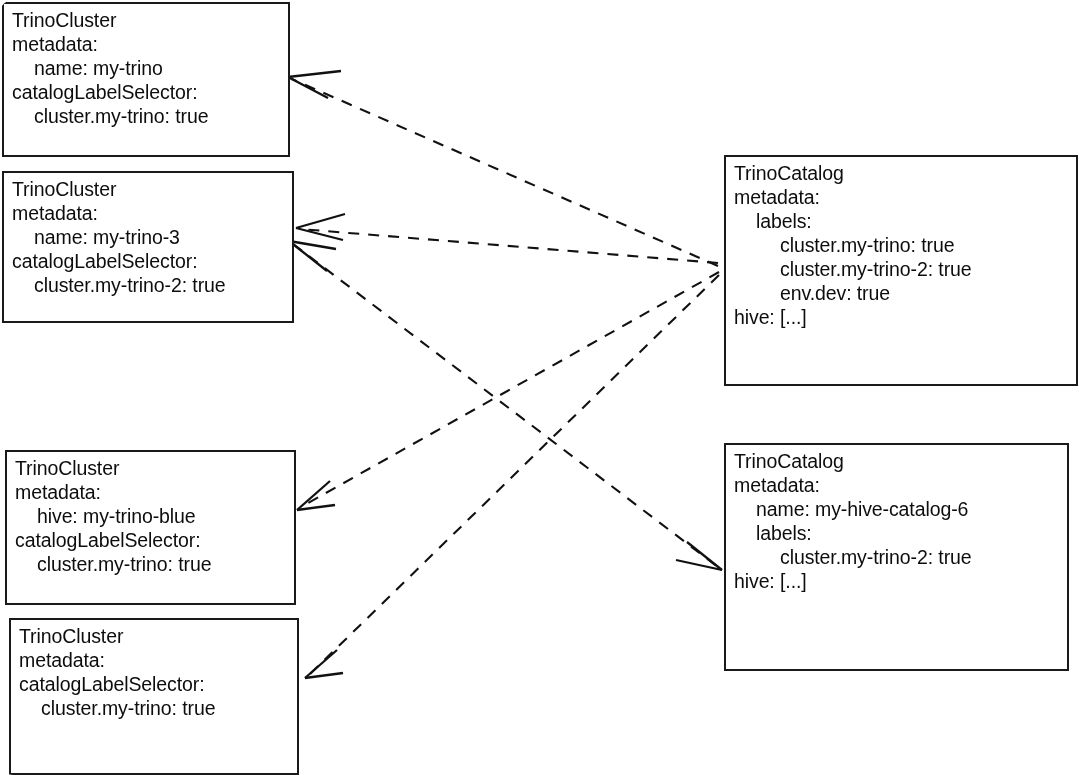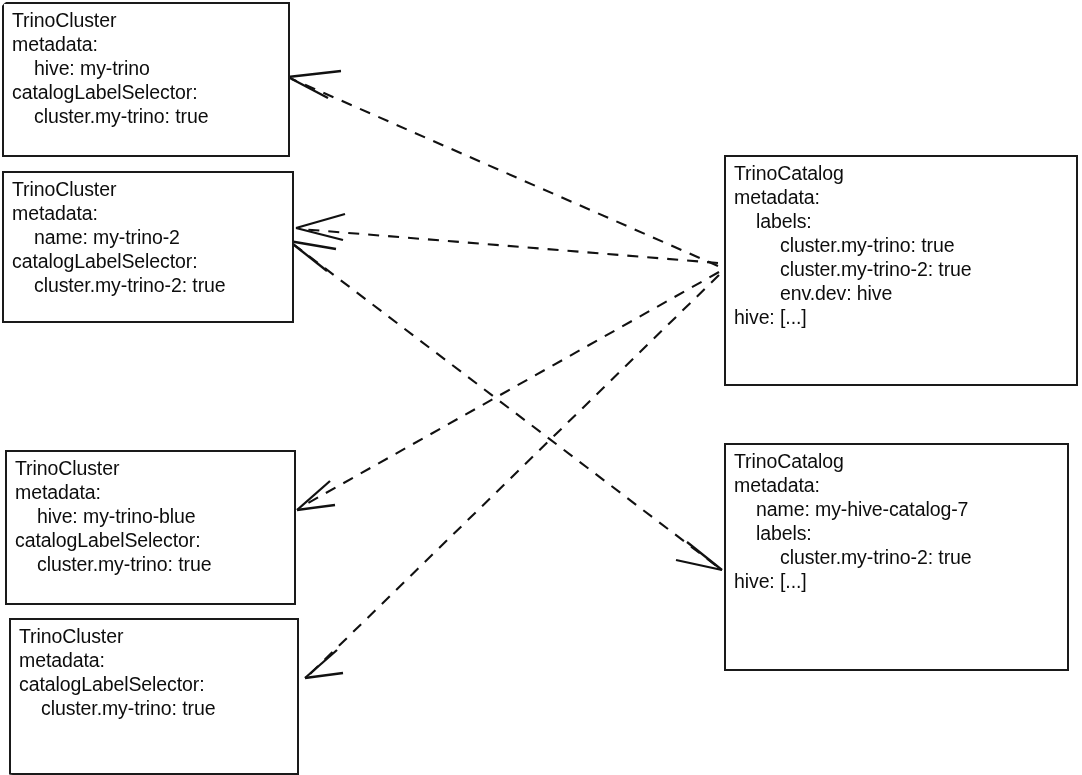"hive: my-trino" span.ln { text: hive -> name }
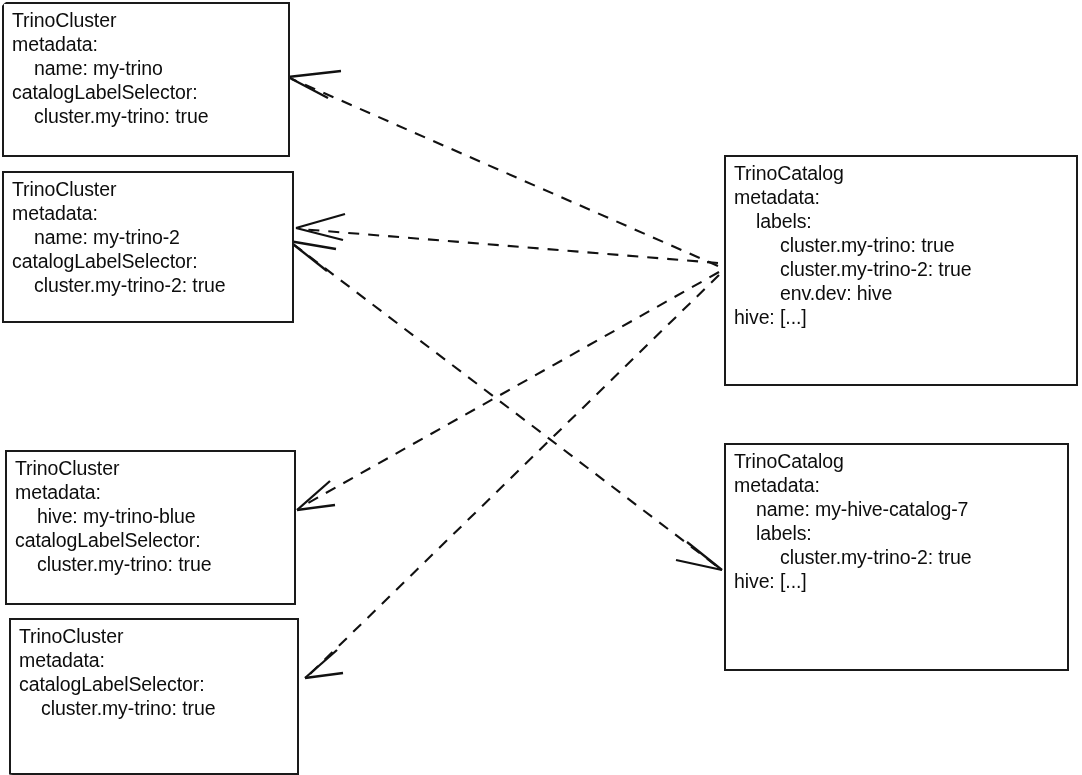"name: my-trino-2" span.ln { text: my-trino-2 -> my-trino-3 }
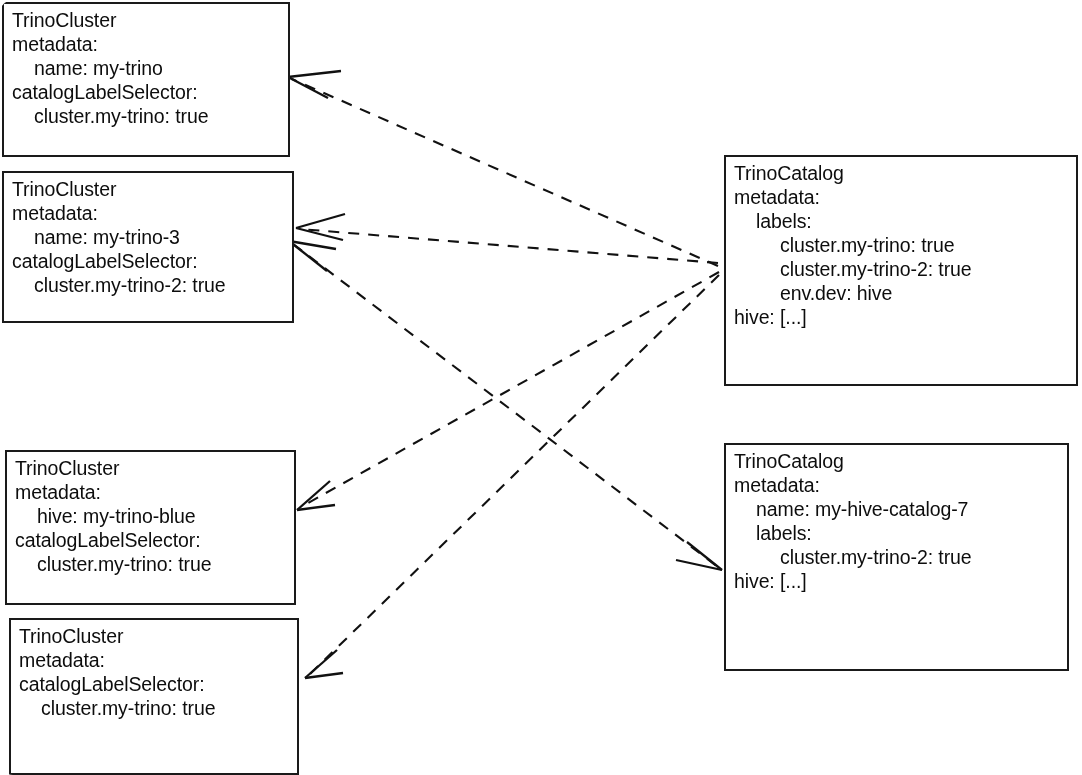"env.dev: hive" span.ln { text: hive -> true }
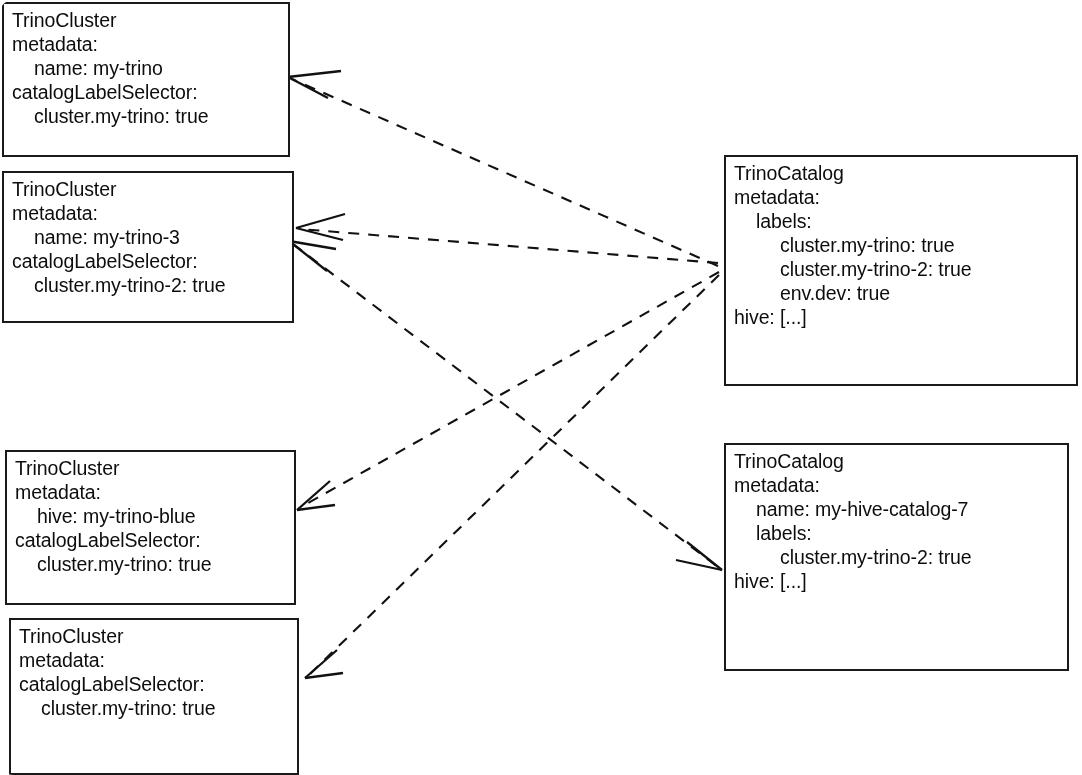"name: my-hive-catalog-7" span.ln { text: my-hive-catalog-7 -> my-hive-catalog-6 }
